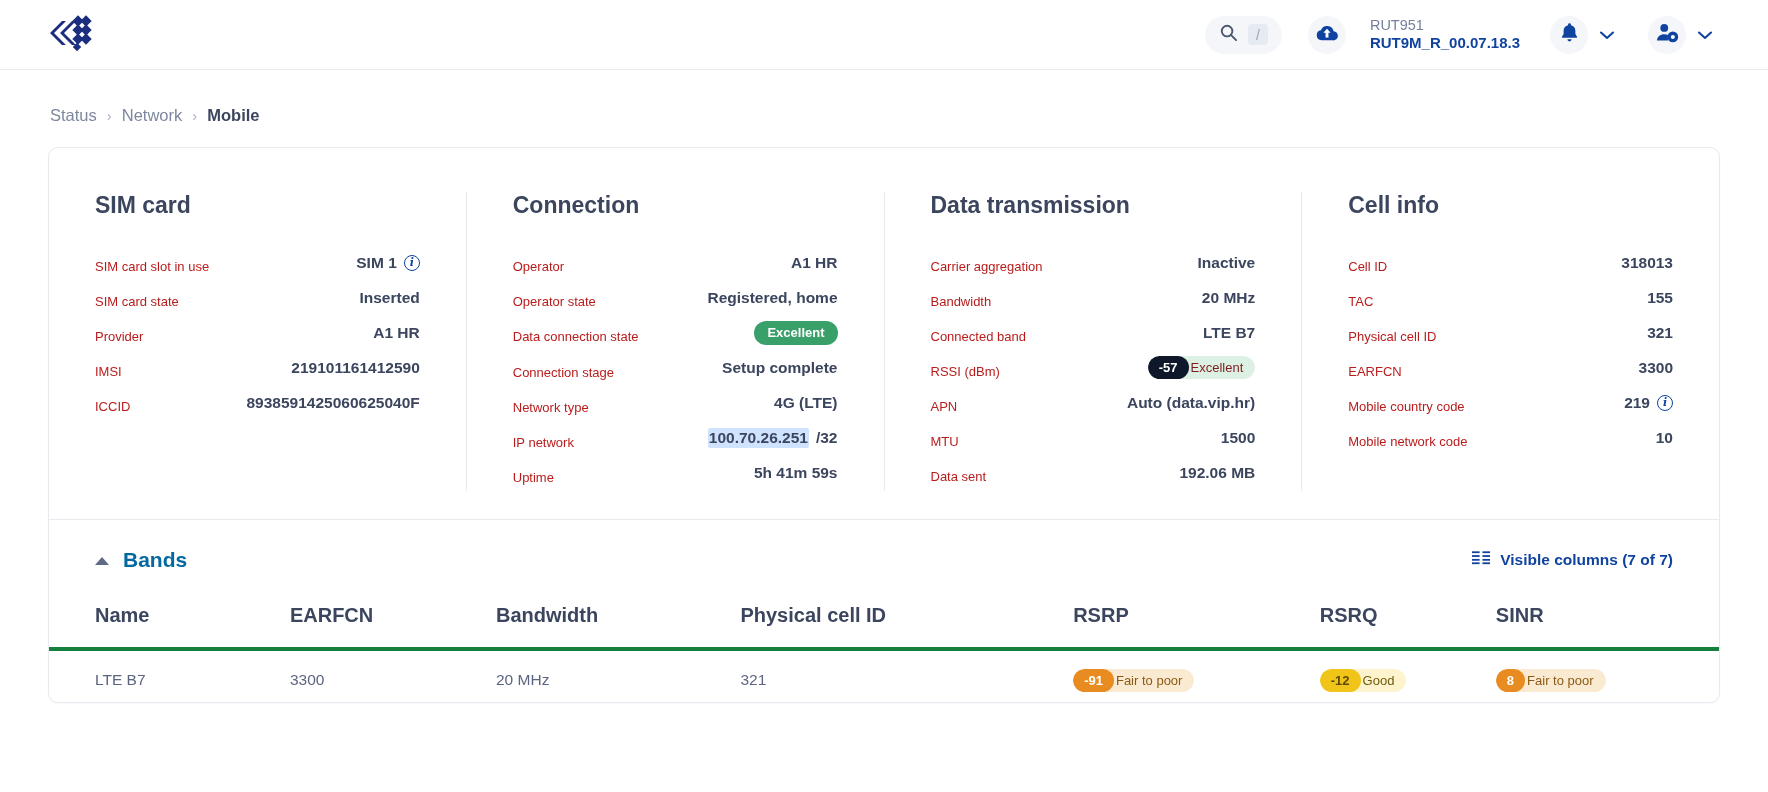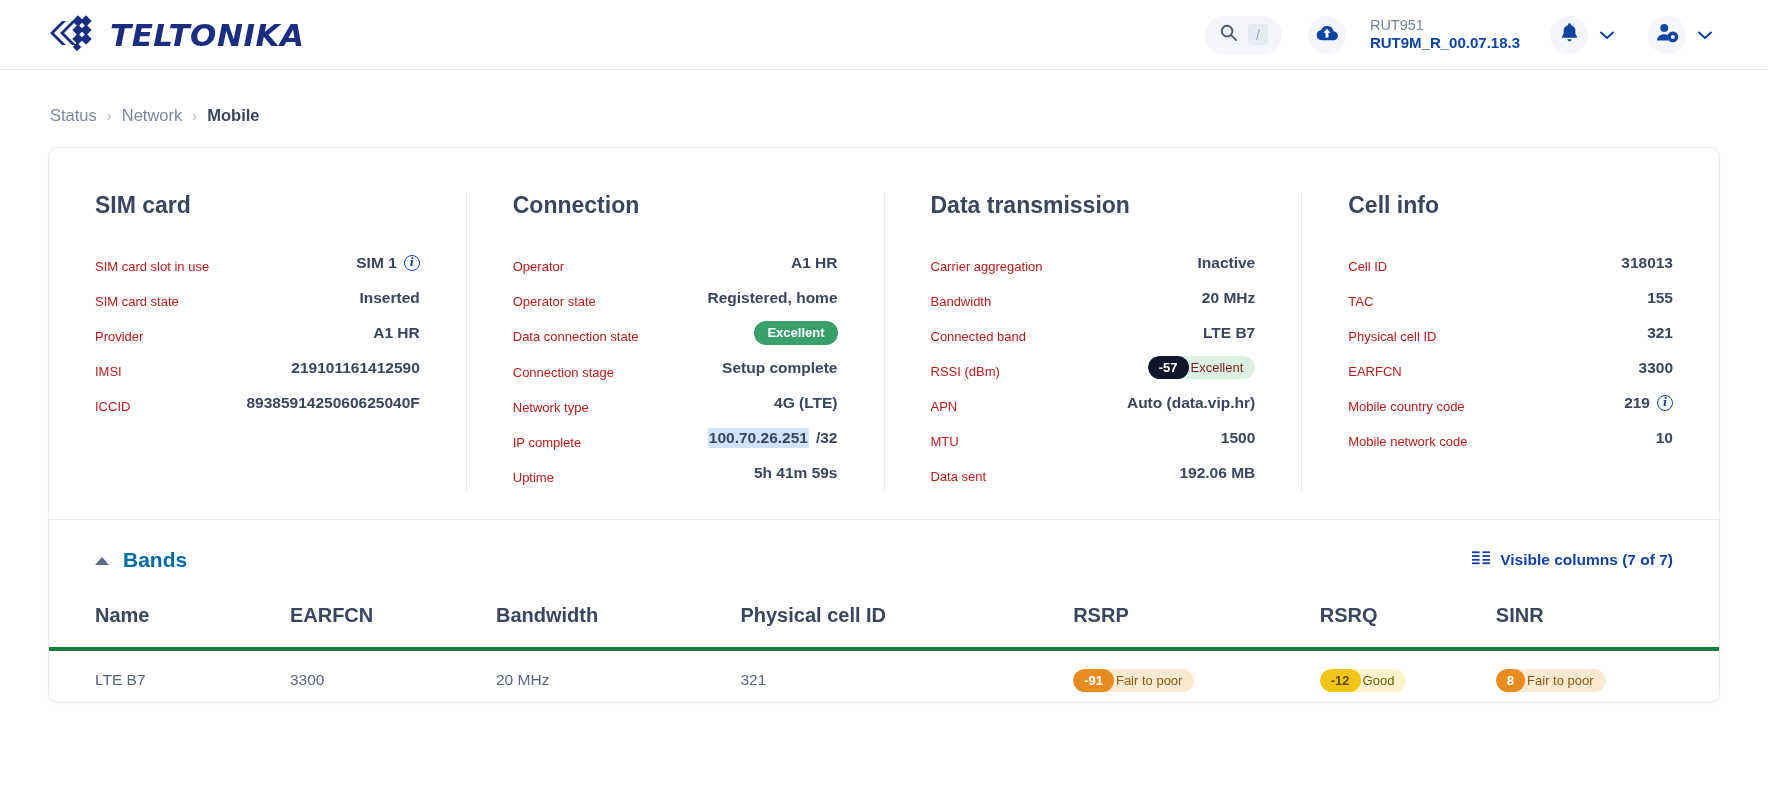"TELTONIKA" span.logo-word { html: <span>TELTONIKA</span> -> none }
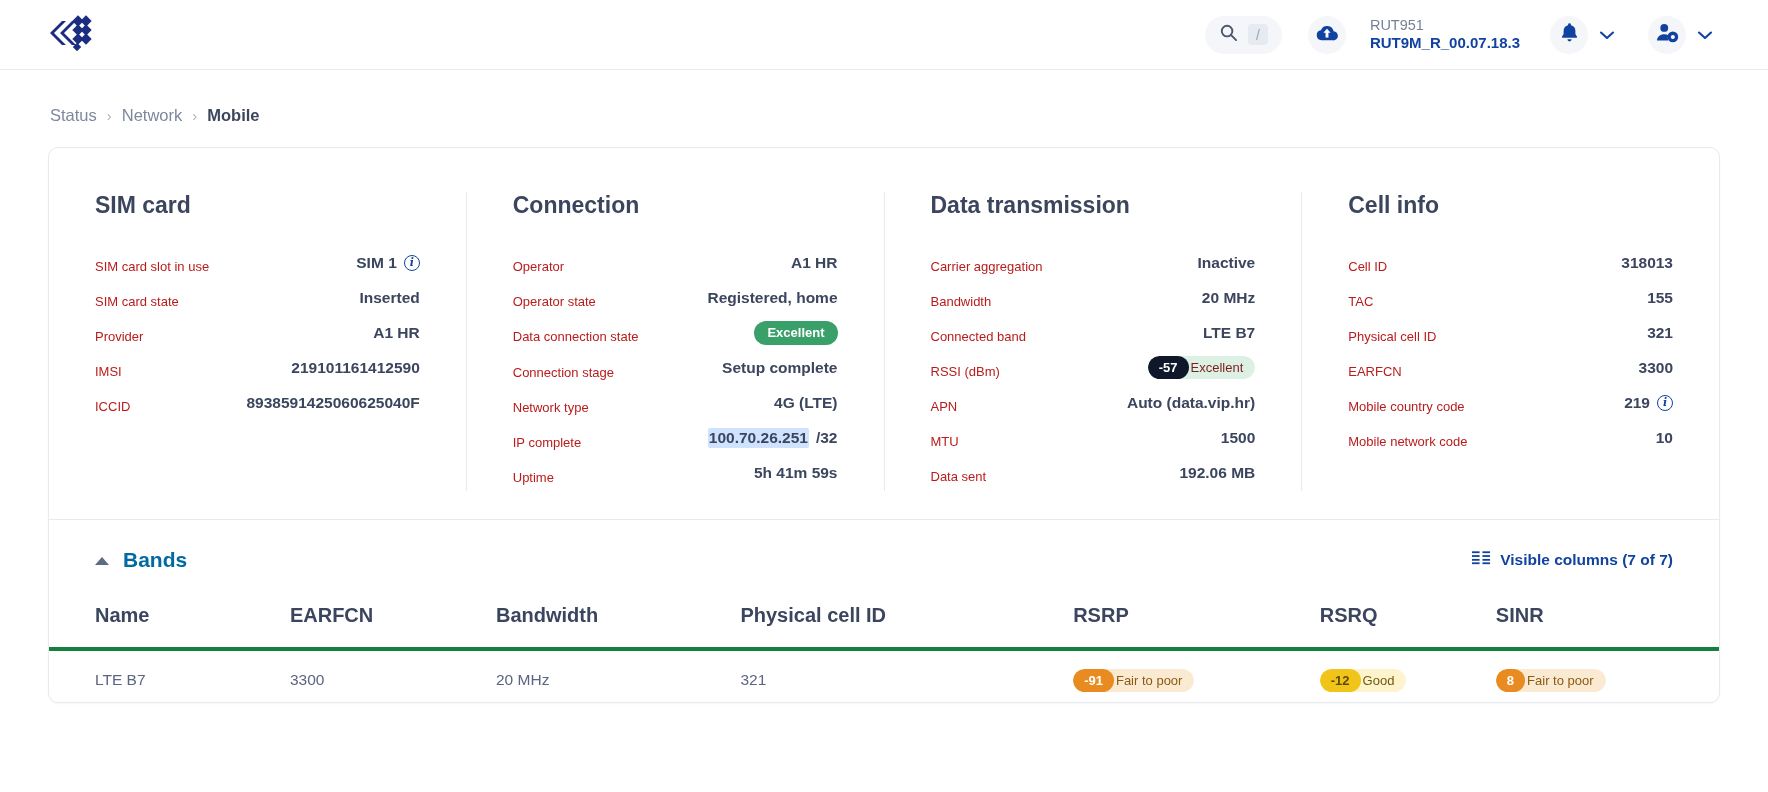"IP complete" div.k { text: complete -> network }
